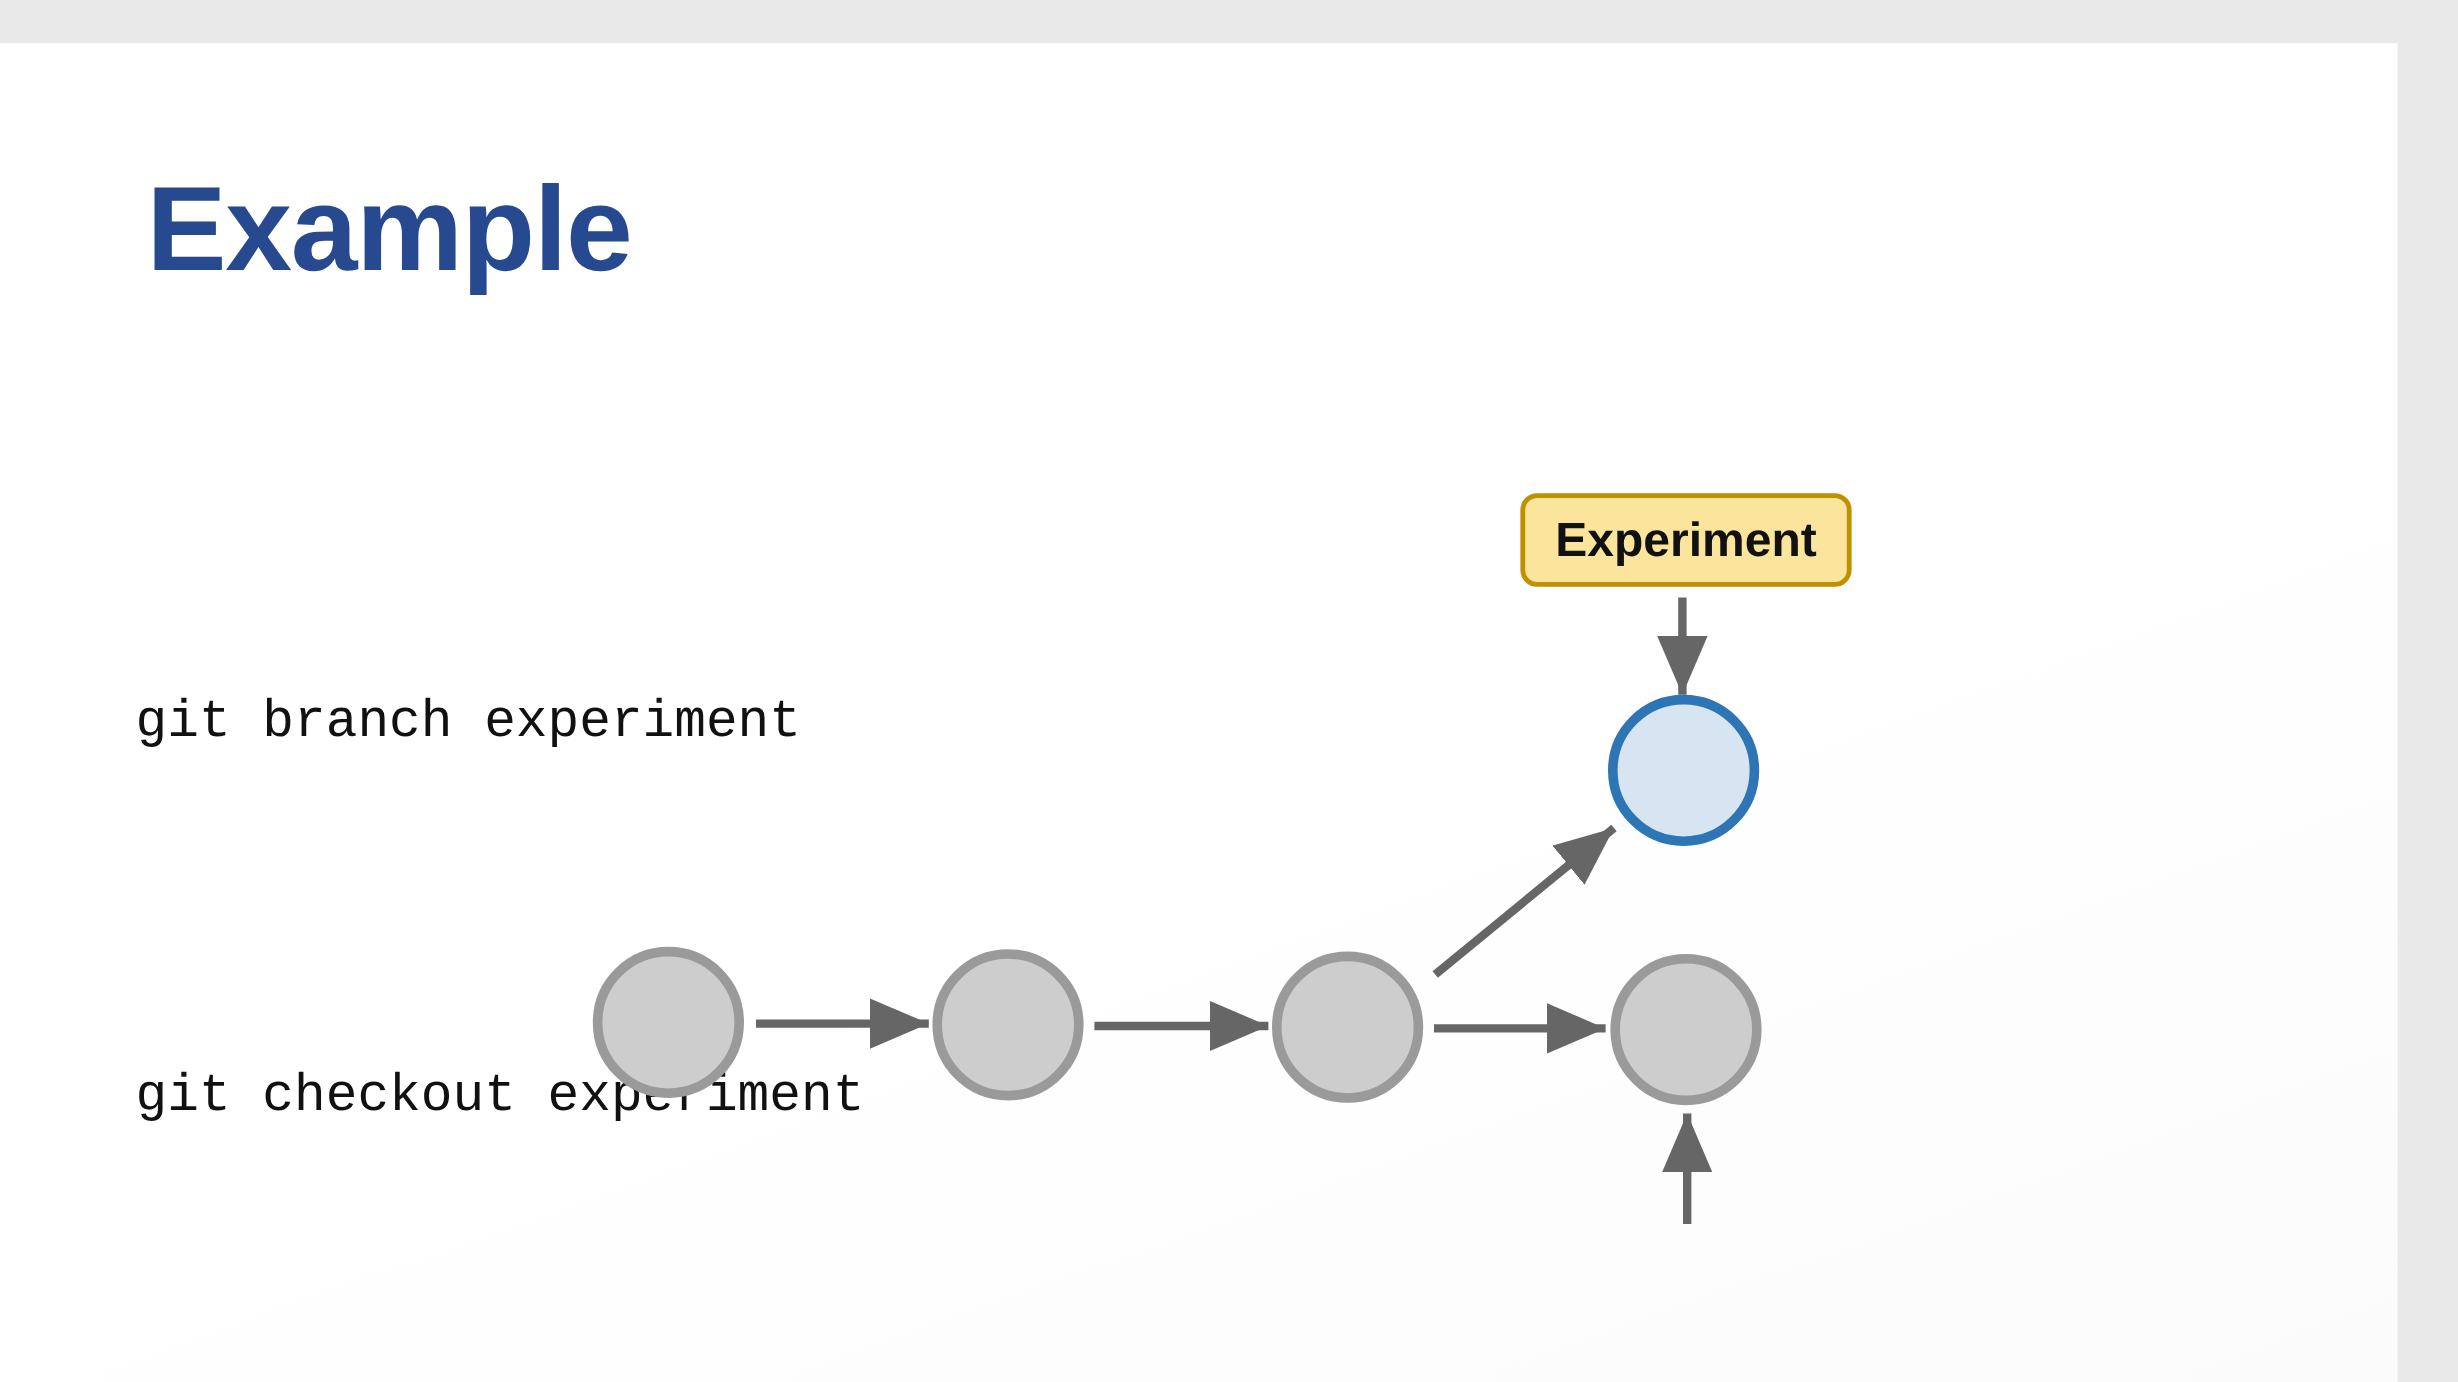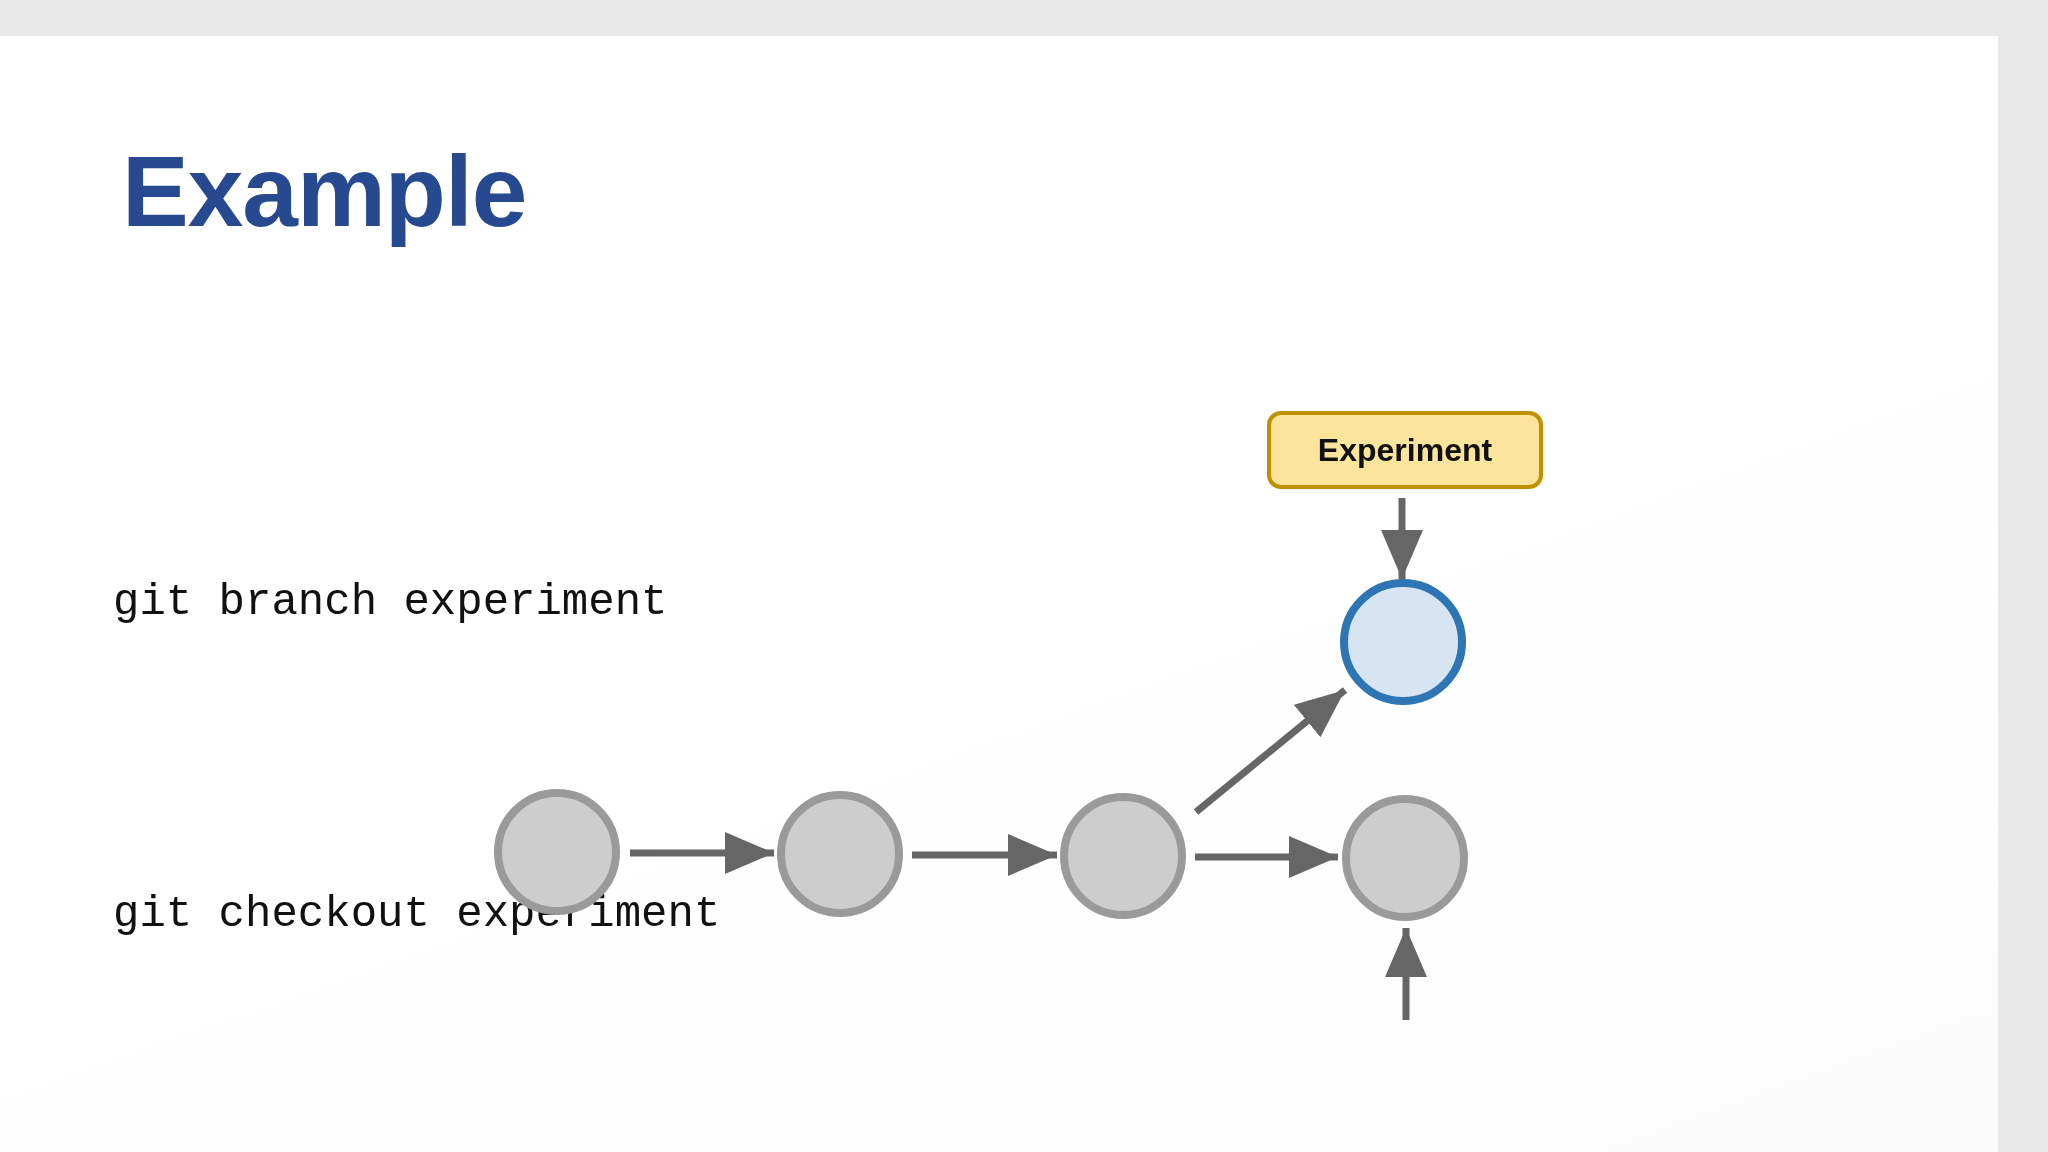"Experiment" .branch-label { font-size: 32px -> 40px }
